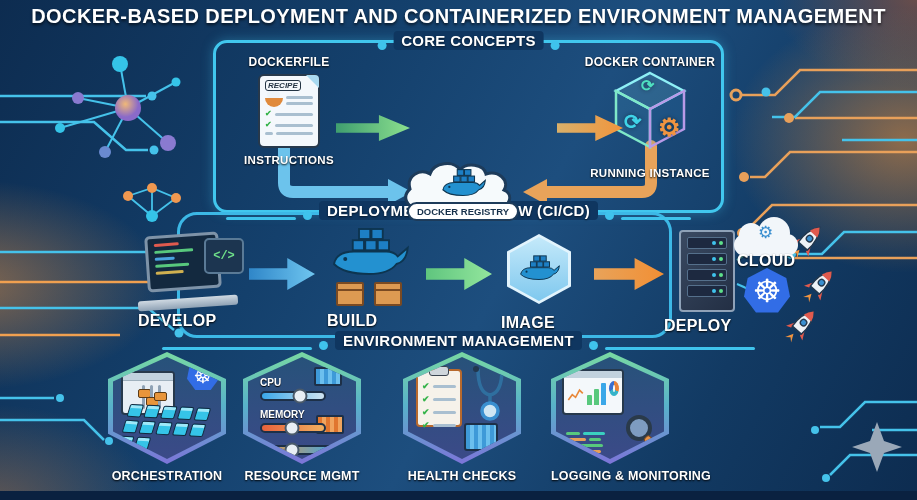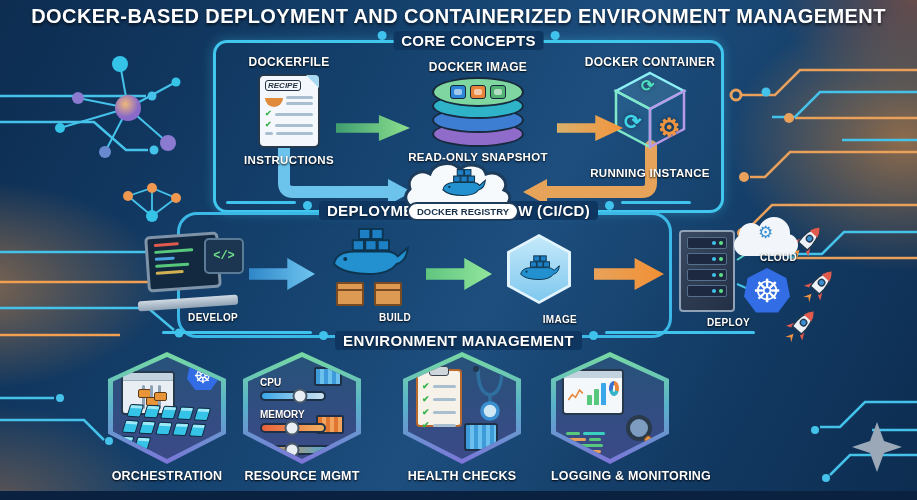"CORE CONCEPTS" .sec-head { align-items: flex-start -> flex-end }
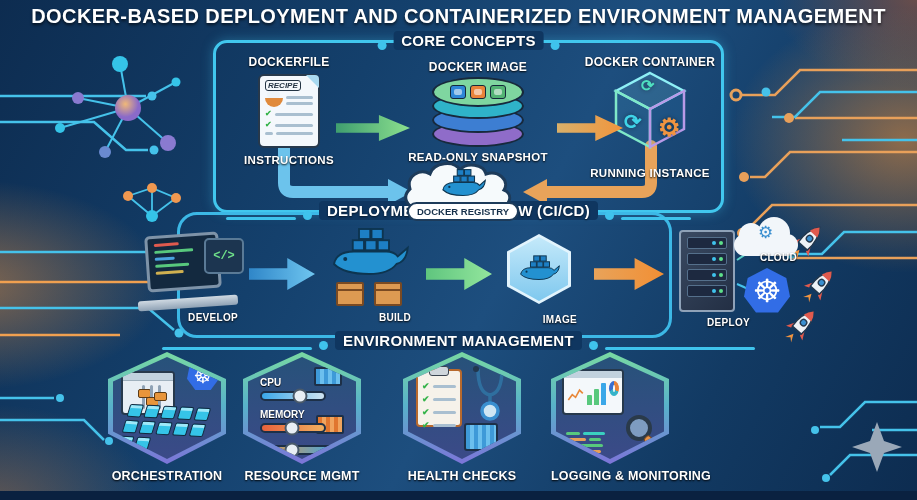"DOCKER IMAGE" div.group { html: <div> <div>DOCKER IMAGE</div> <div> <div></div> <div></div> <div></div> <div></div> <div> <span></span> <span></span> <span></span> </div> </div> <div>READ-ONLY SNAPSHOT</div> </div> -> none }
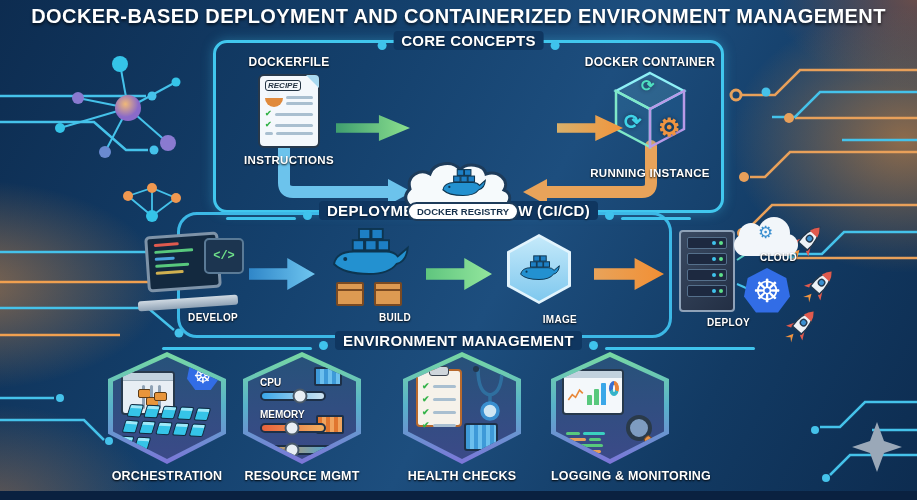"CLOUD" .step-label { font-size: 10px -> 16px; text-align: right -> left }
